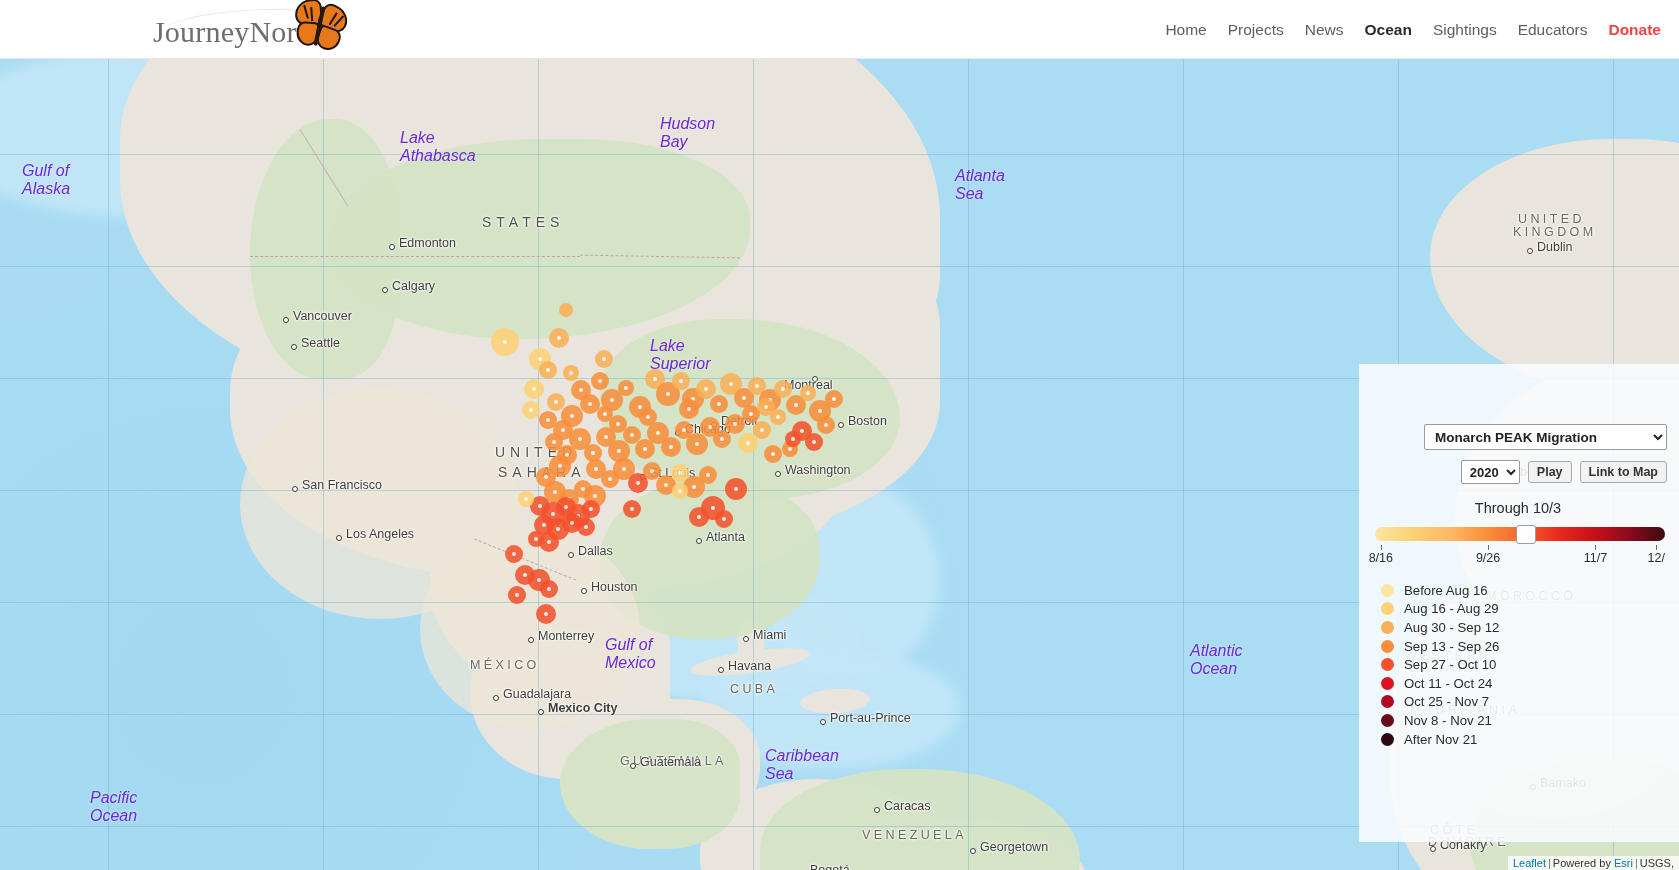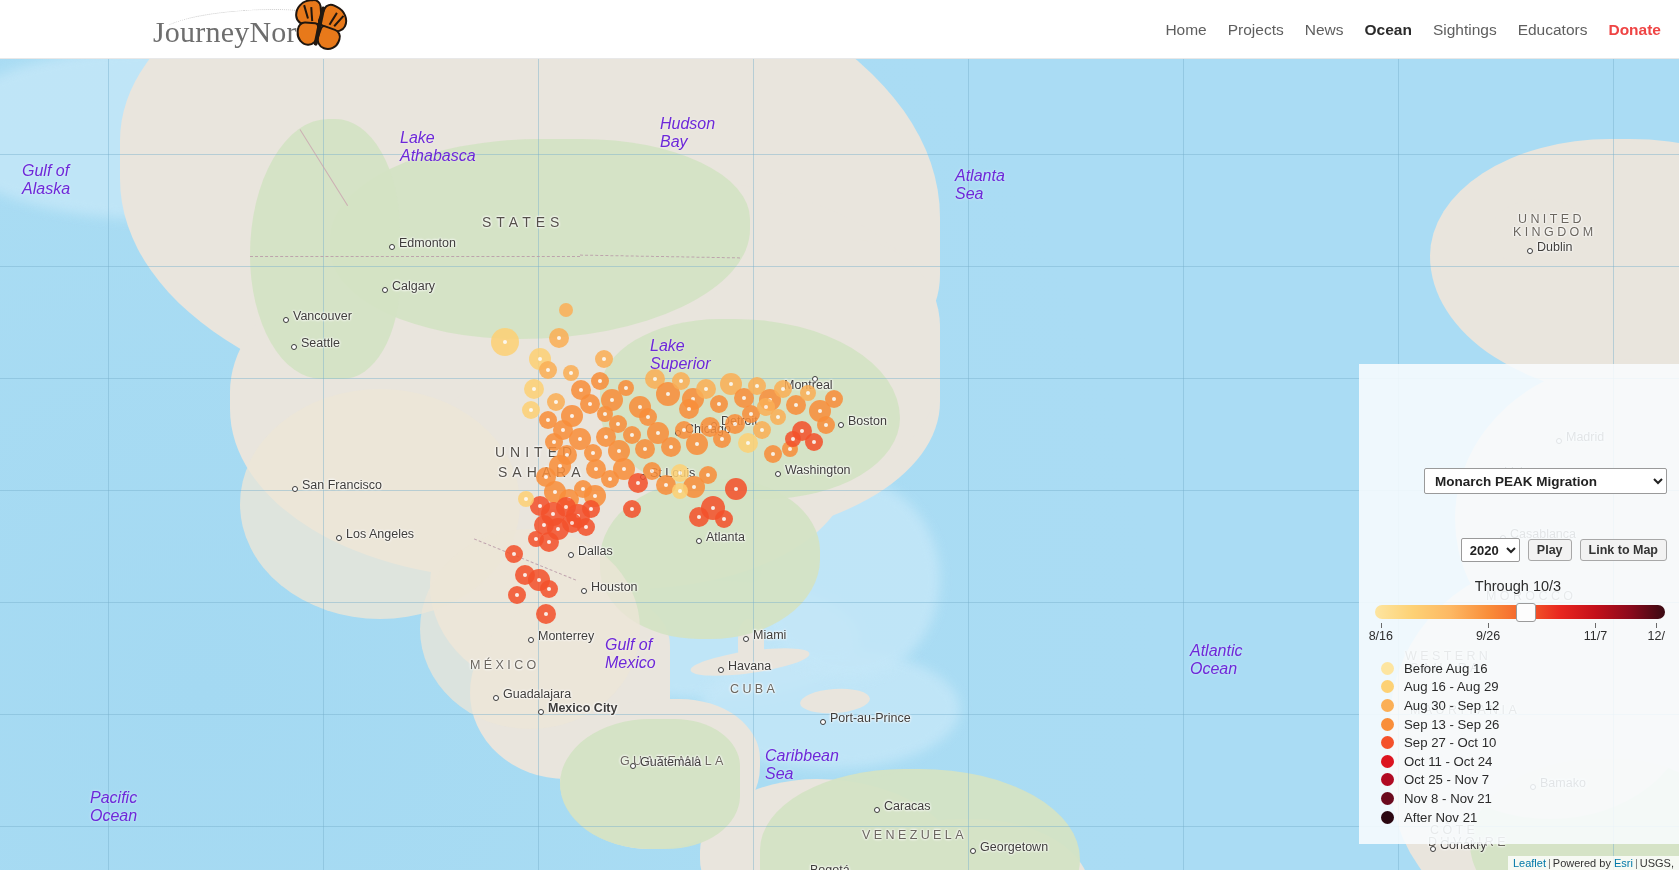"Monarch PEAK Migration" .panel-row { margin-top: 44px -> none }
